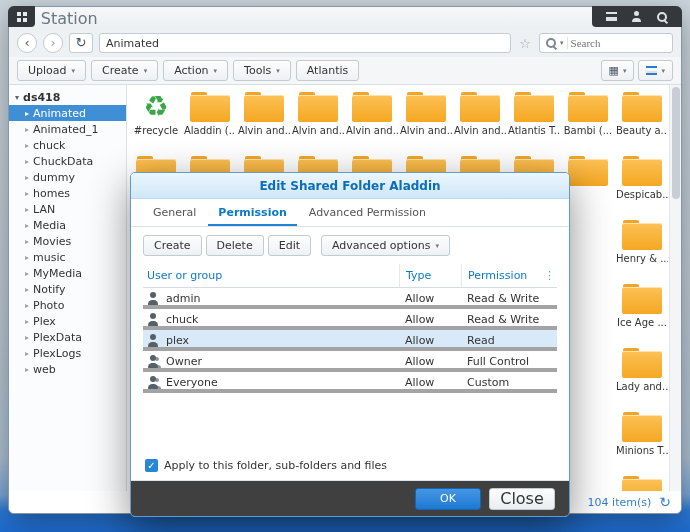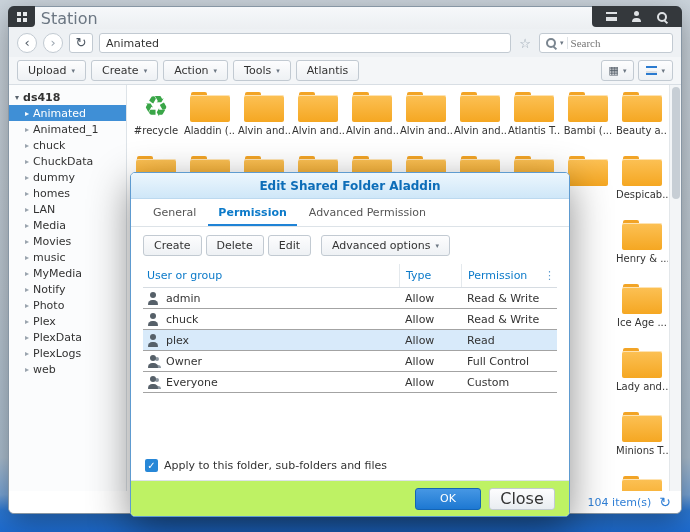"admin" .pt-row { align-items: center -> flex-end; border-bottom: 1px solid #a3a3a3 -> 4px solid #a3a3a3 }
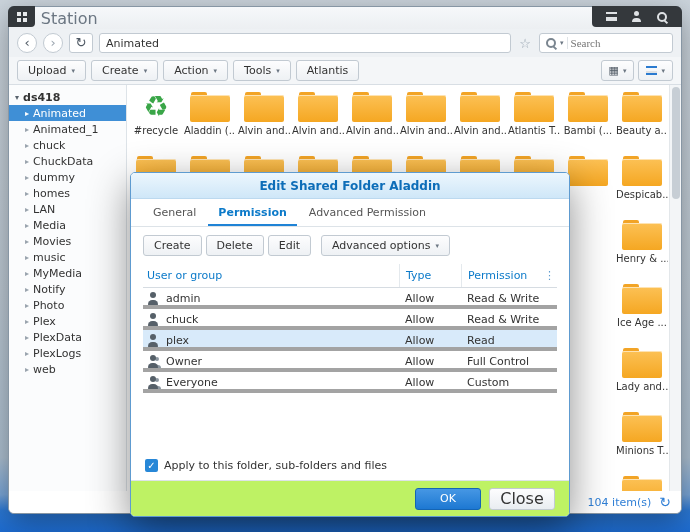"OK" .dlg-footer { background: #bef264 -> #404040 }
